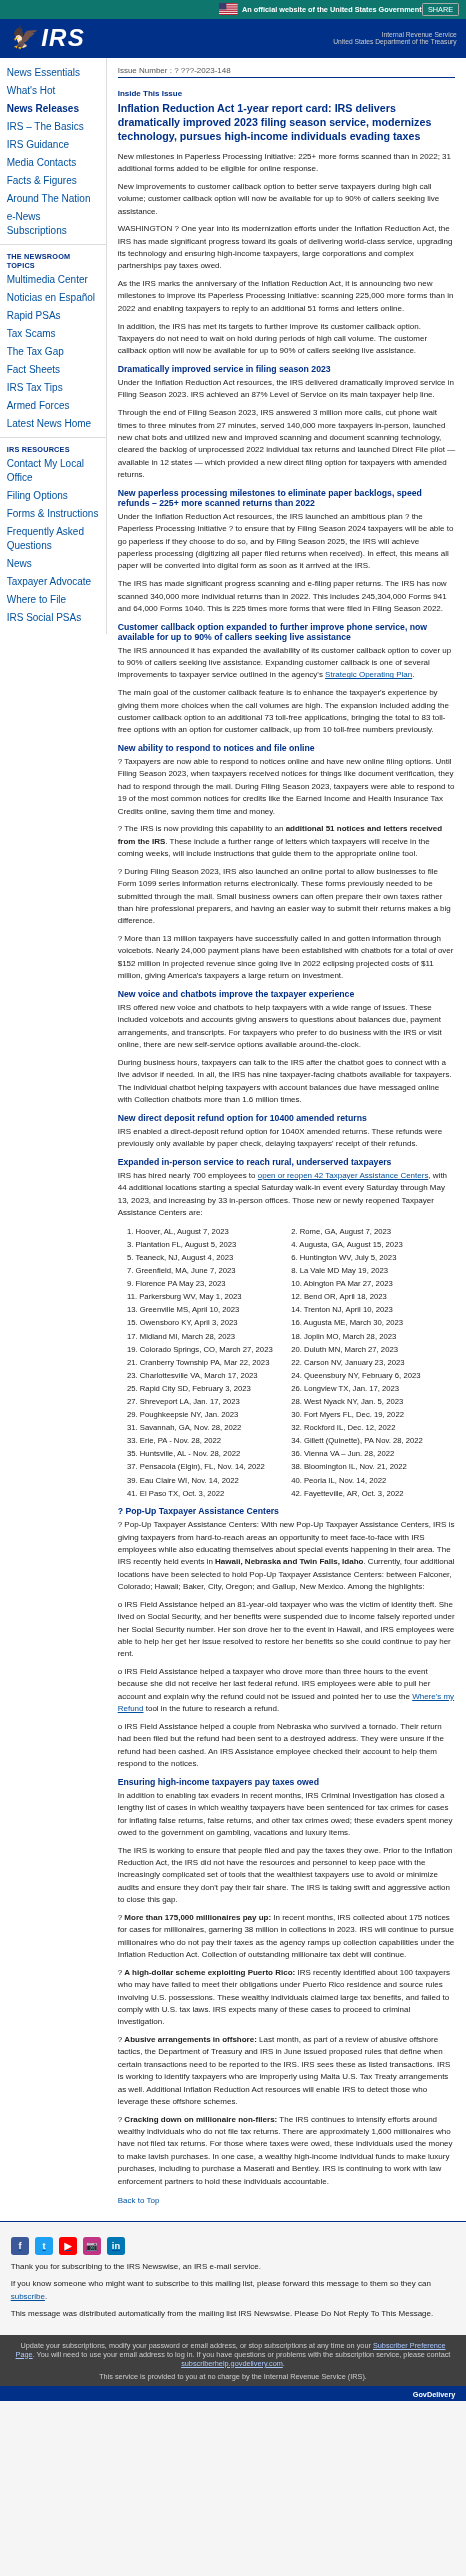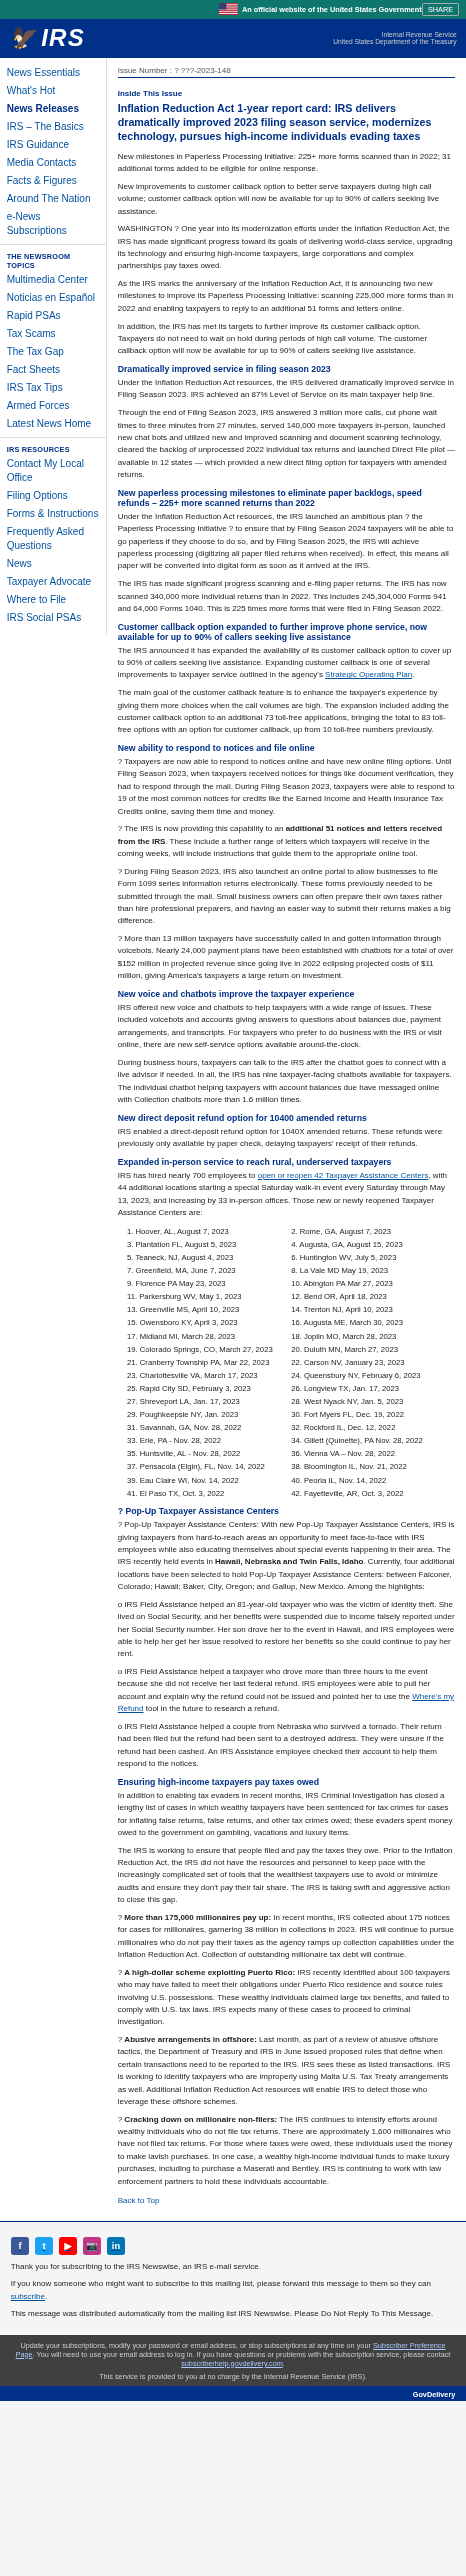"36. Vienna VA – Nov." div.two-col-list-item { text: Nov -> Jun }
